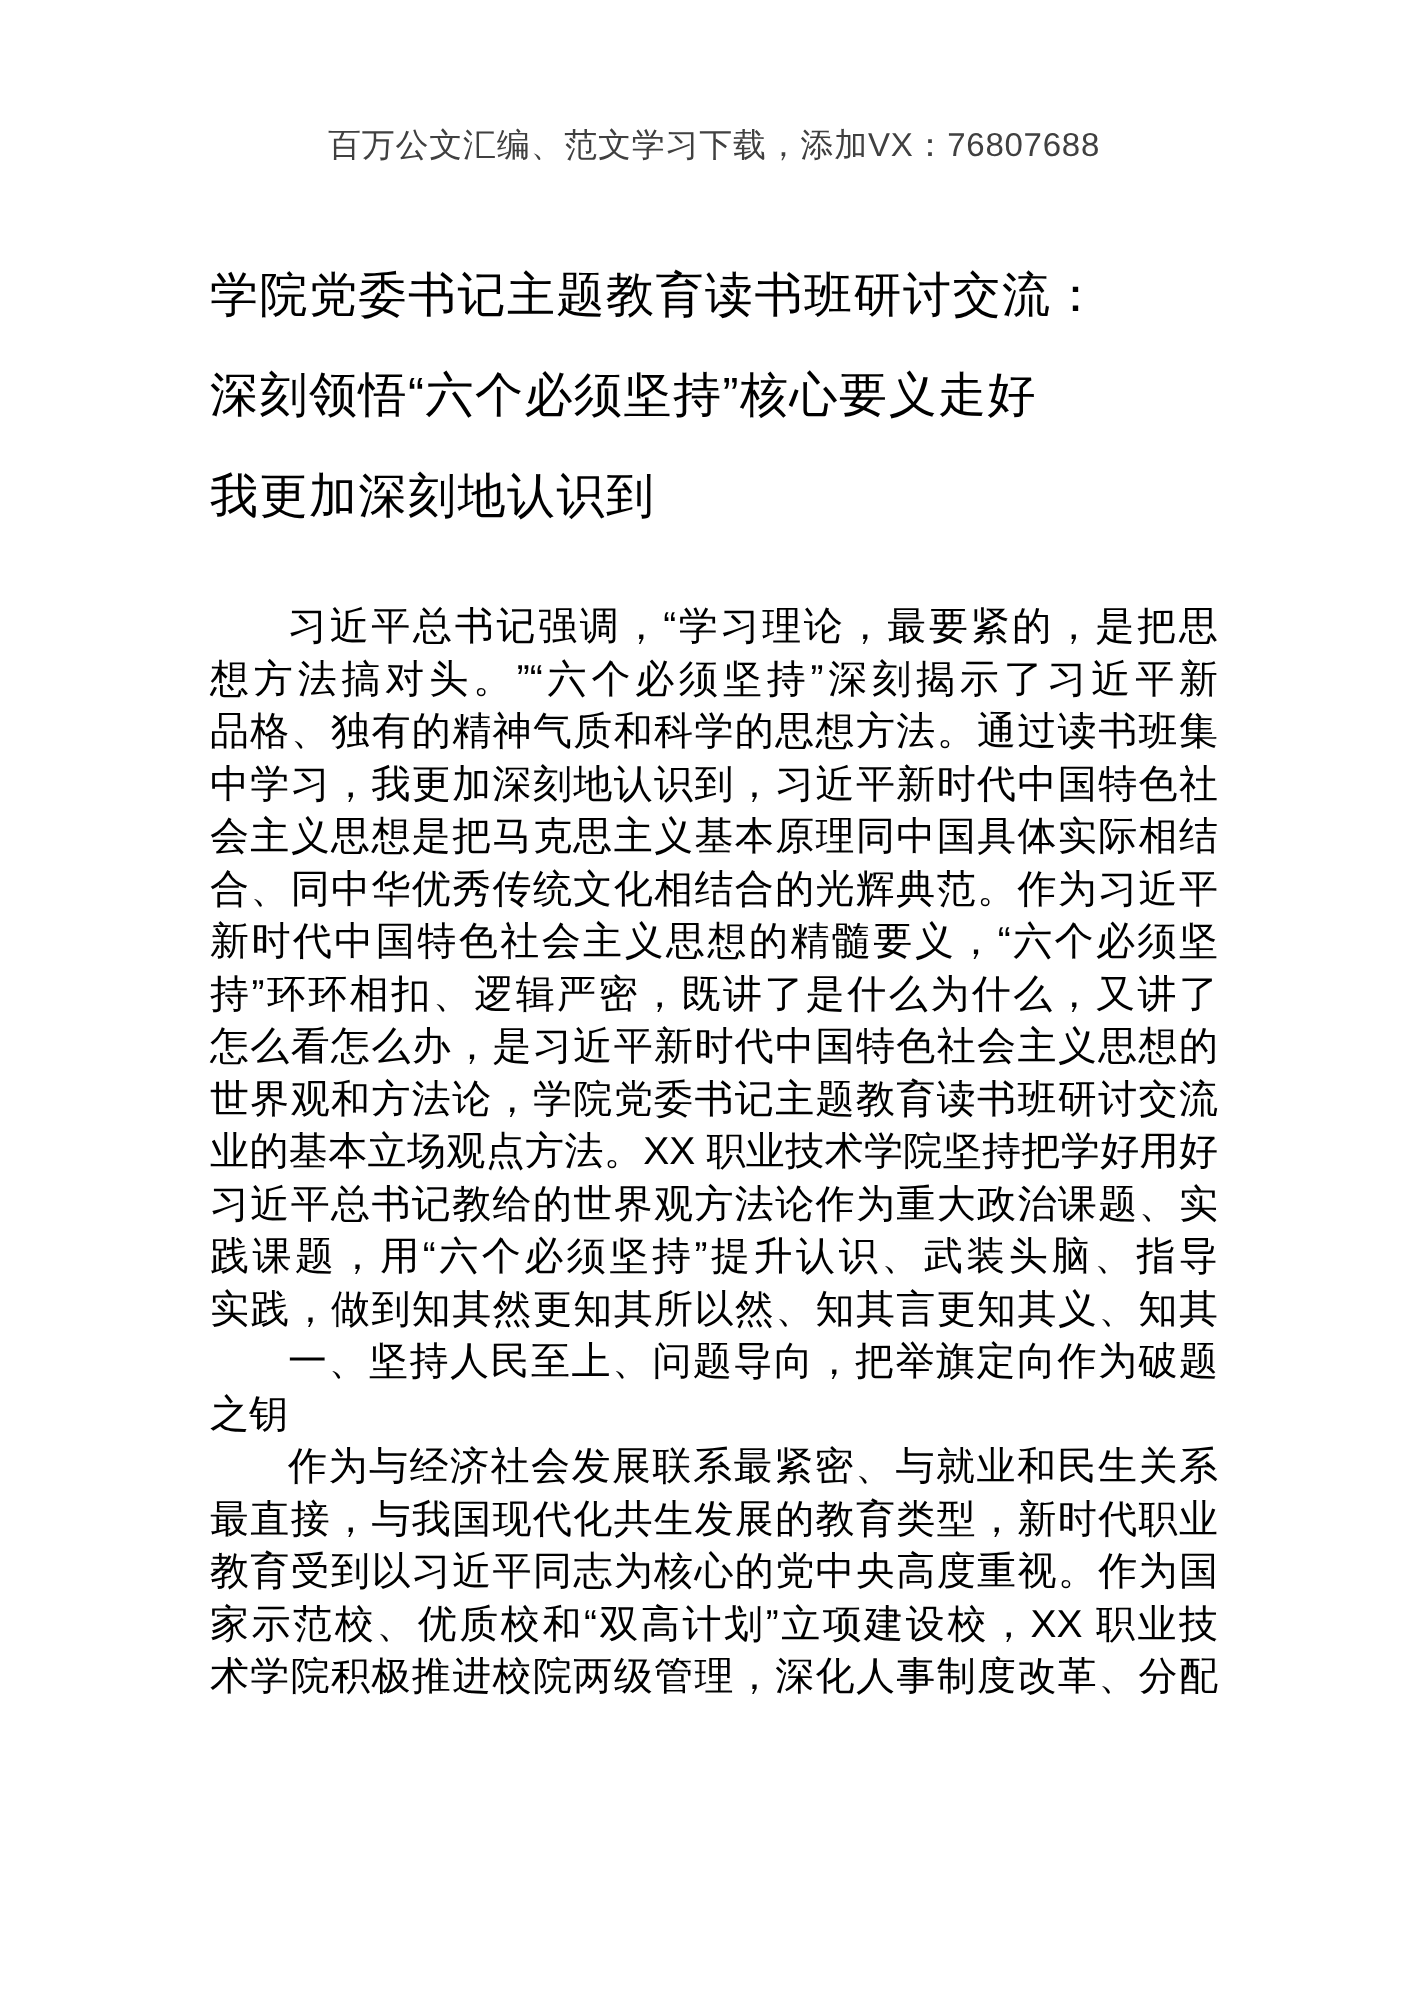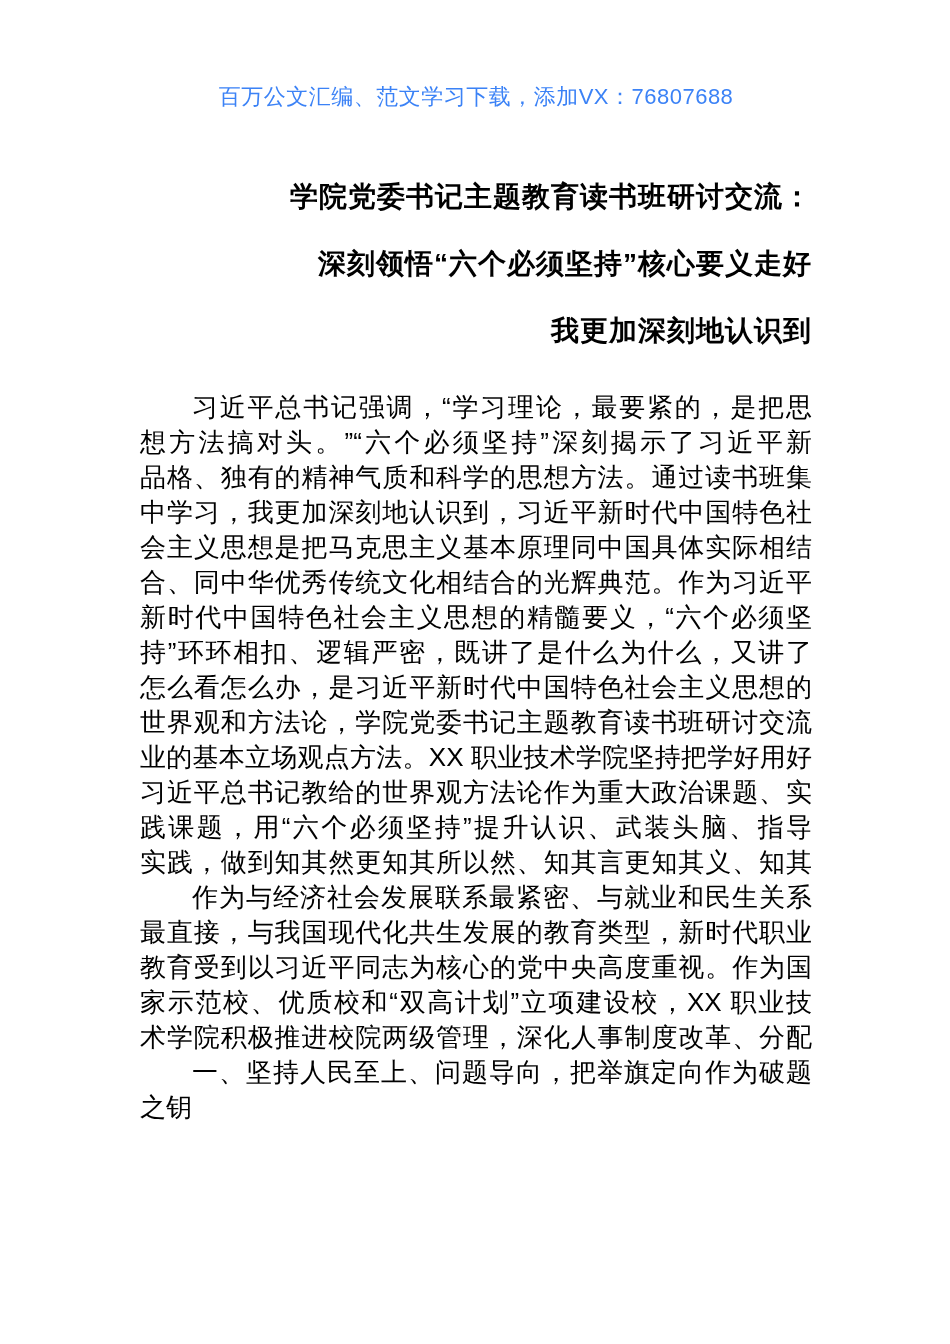"百万公文汇编、范文学习下载，添加VX：76807688" div.banner { color: #3b82f6 -> #404040 }
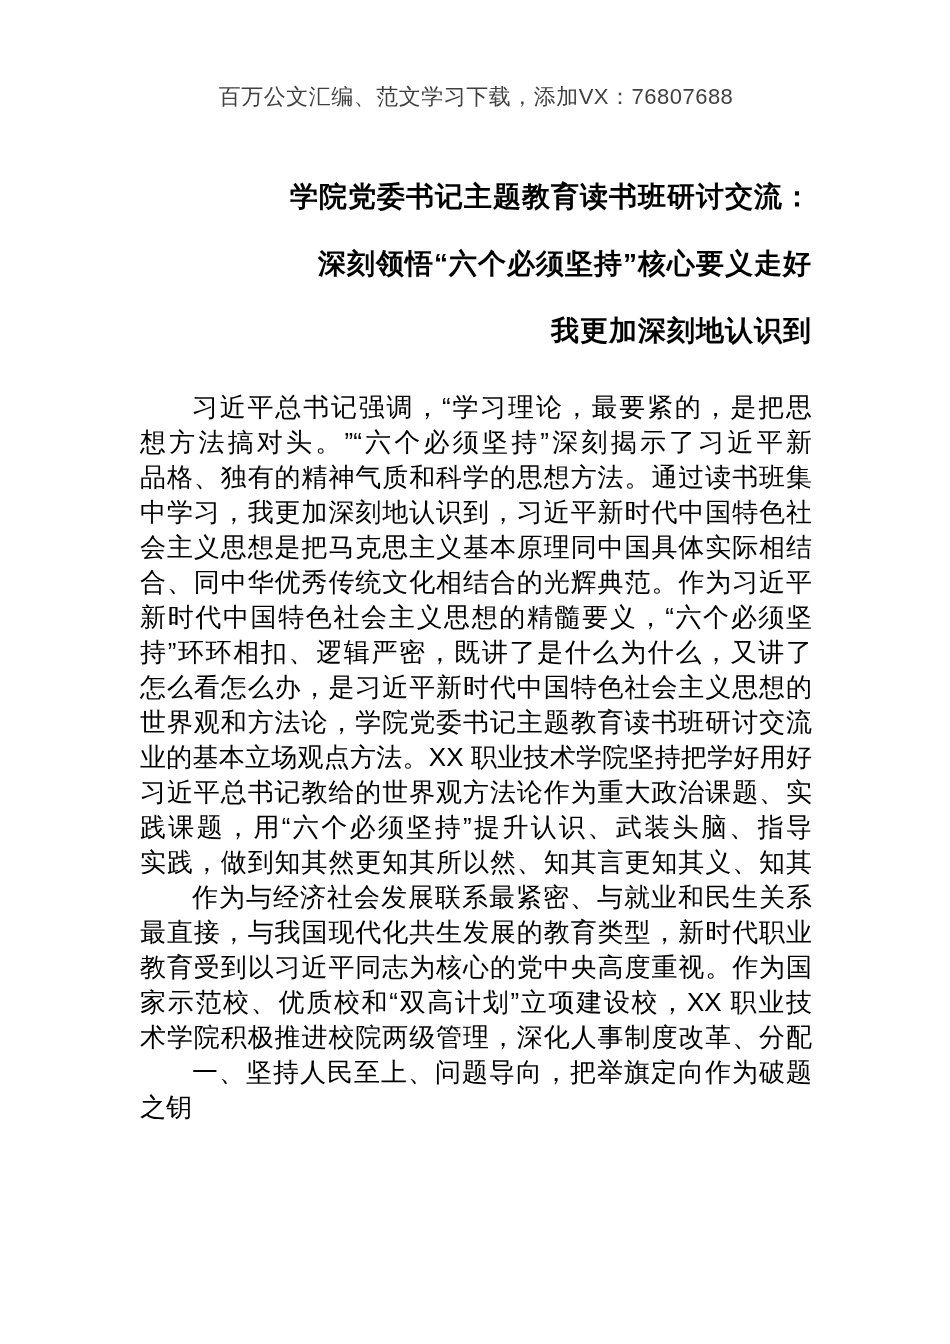"学院党委书记主题教育读书班研讨交流：" .title { font-size: 28px -> 32px; font-weight: 700 -> 400; text-align: right -> left }
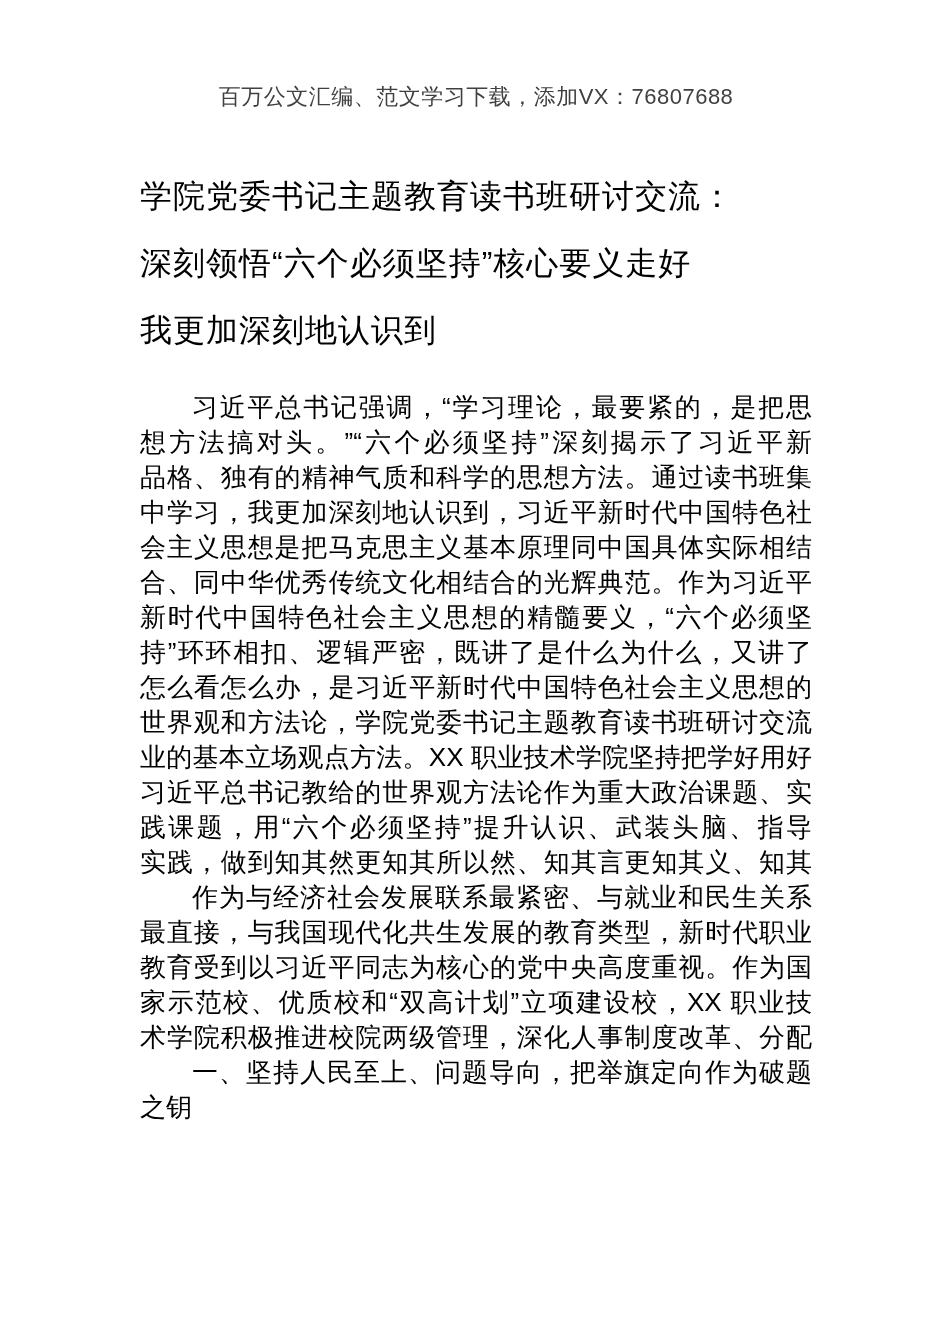"习近平总书记强调，“学习理论，最要紧的，是把思" .doc-body { margin-top: 26px -> 36px }
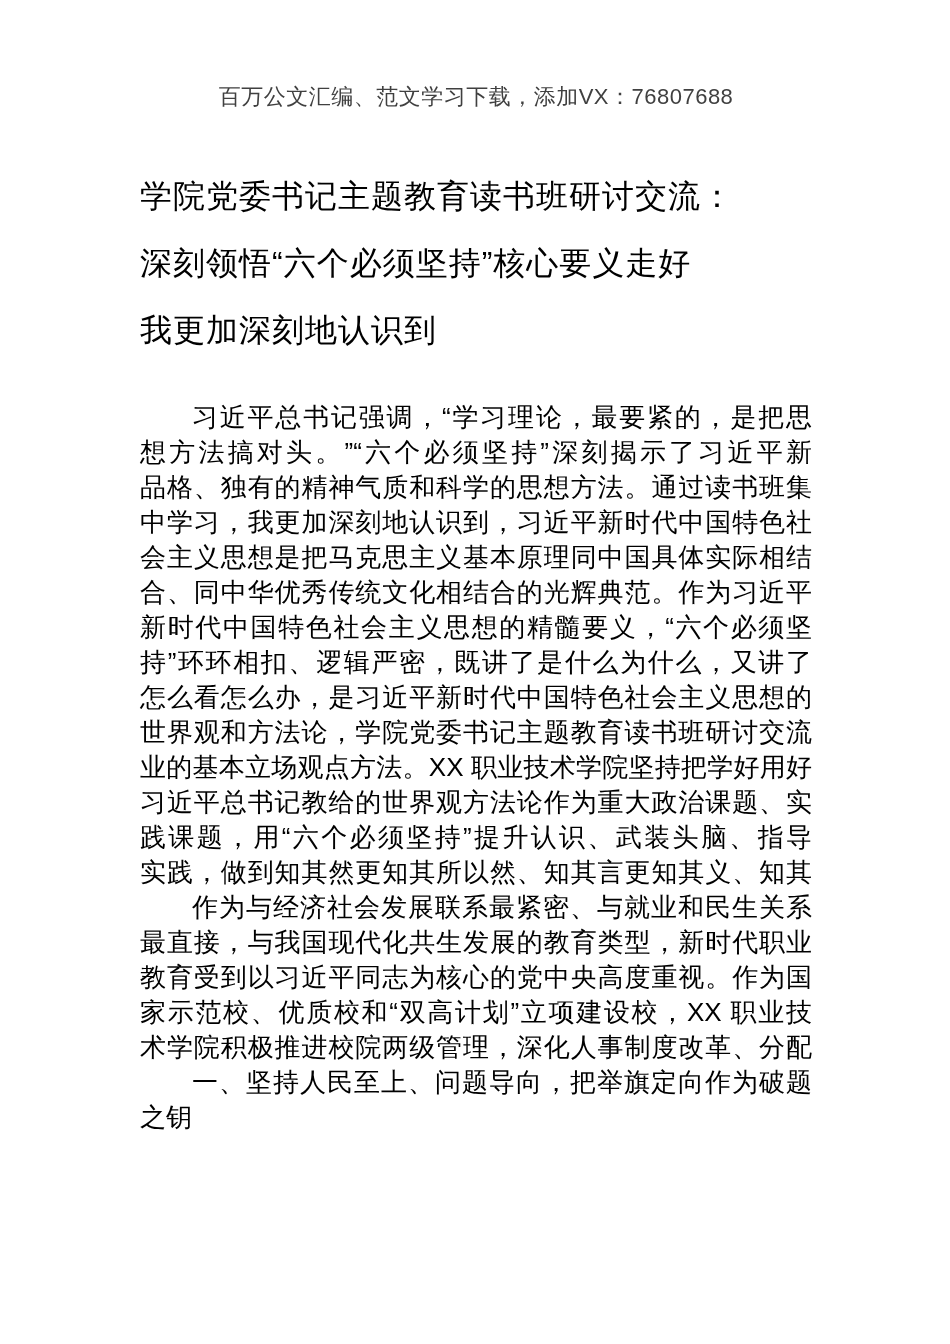"作为与经济社会发展联系最紧密、与就业和民生关系" div.paragraph { order: before "一、坚持人民至上、问题导向，把举旗定向作为破题" -> after "一、坚持人民至上、问题导向，把举旗定向作为破题" }
